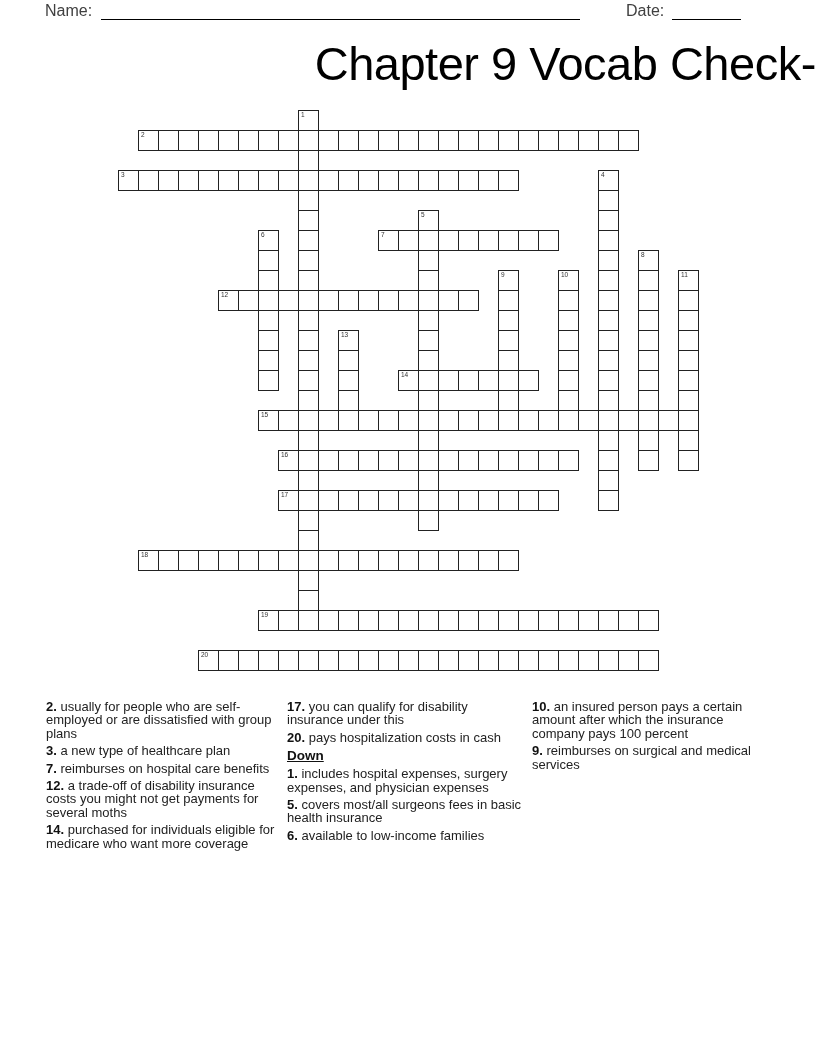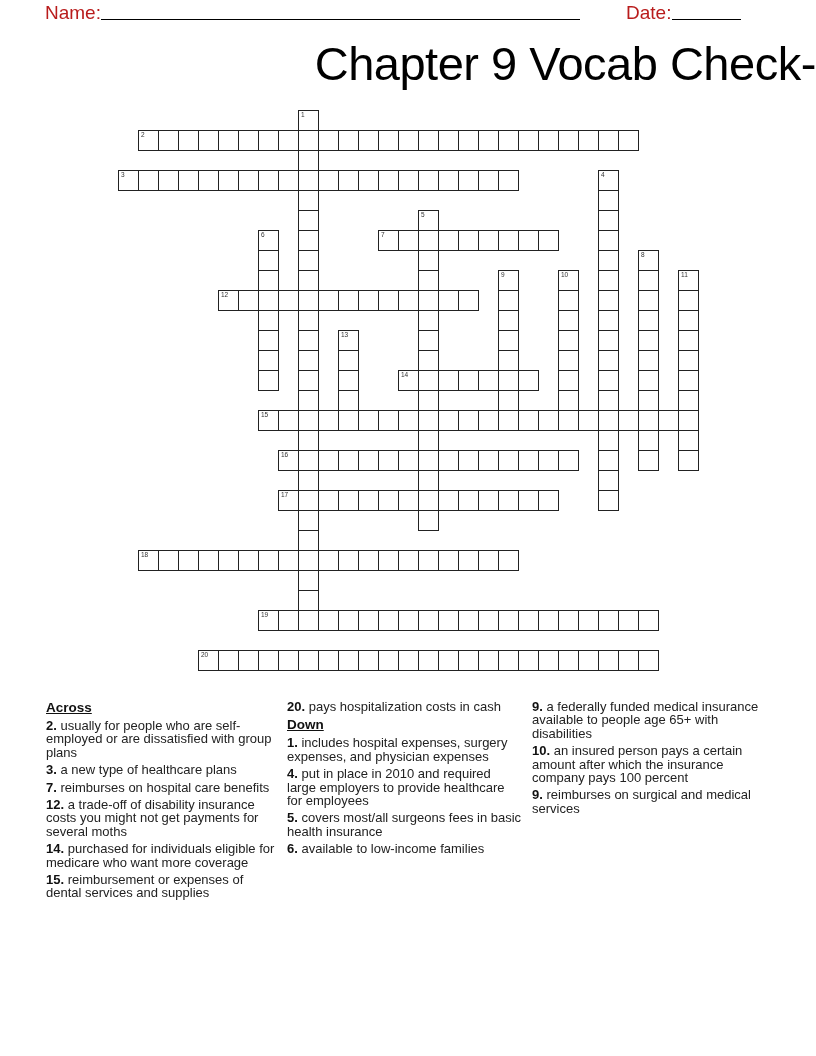"Name:" .hdr-label { color: #b91c1c -> #404040; font-size: 19px -> 16px }
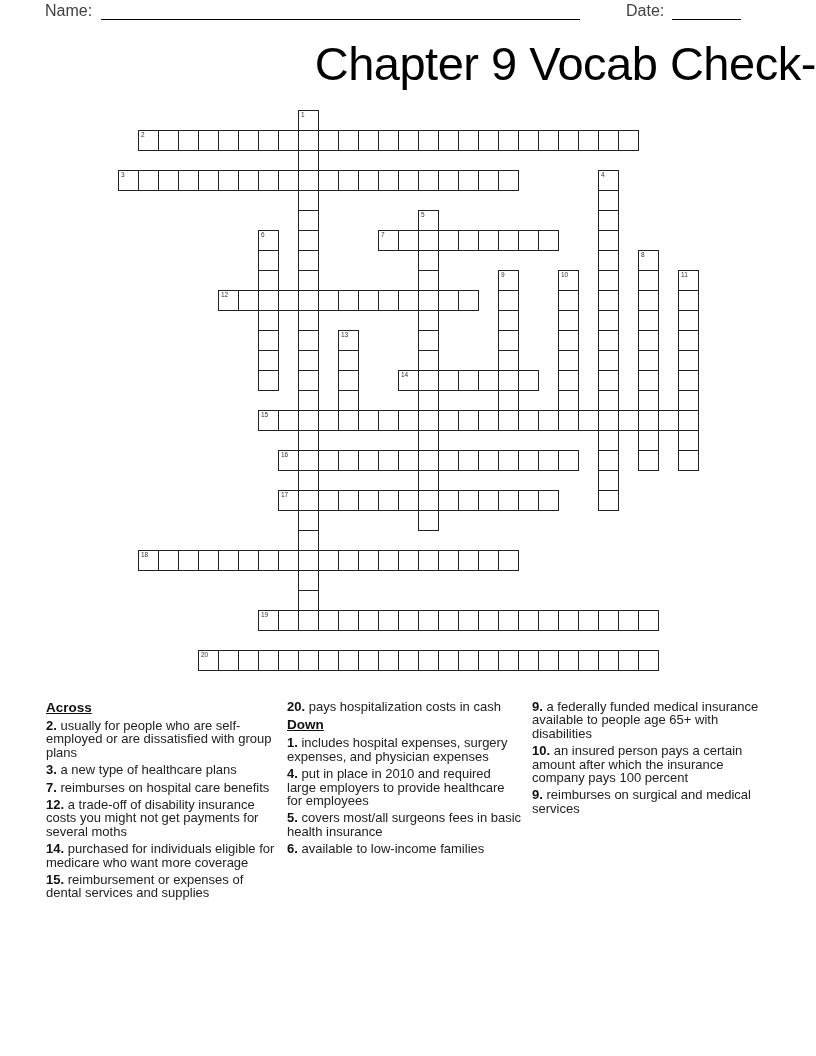"Across" div.clue-header { html: <div>Across</div> -> none }
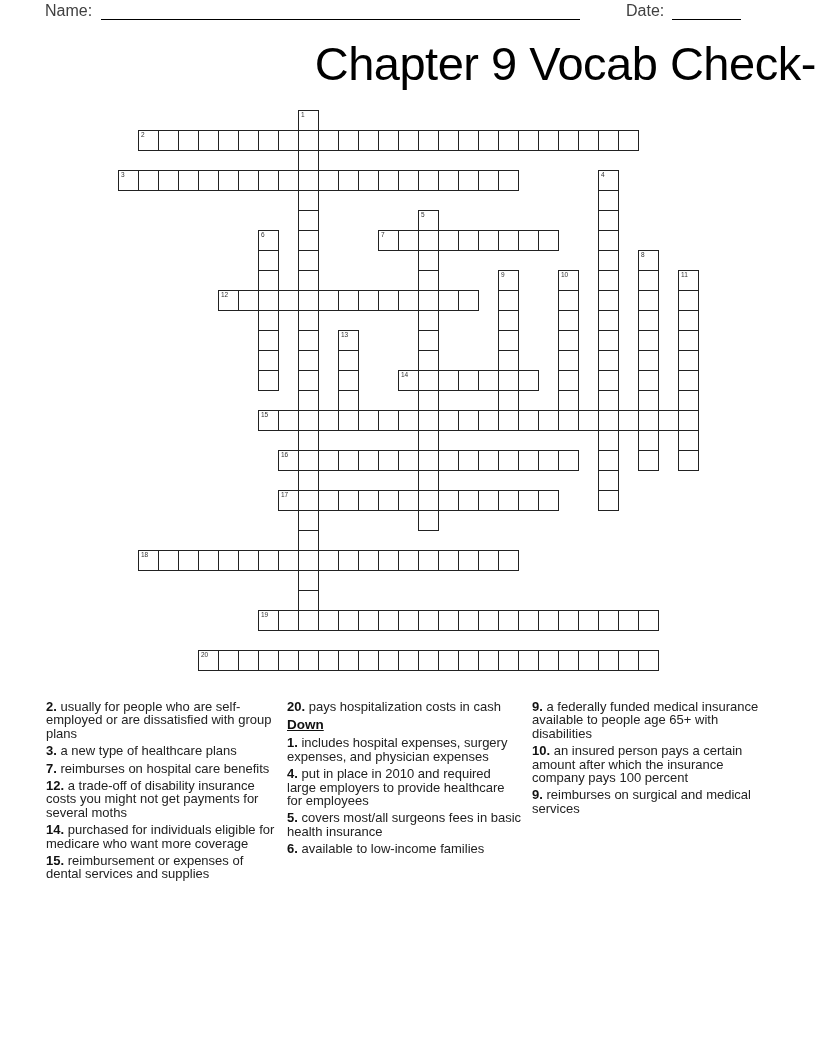"17. you can qualify for" p.clue { html: none -> <p><b>17. </b><span>you can qualify for disability insurance under this</span></p> }
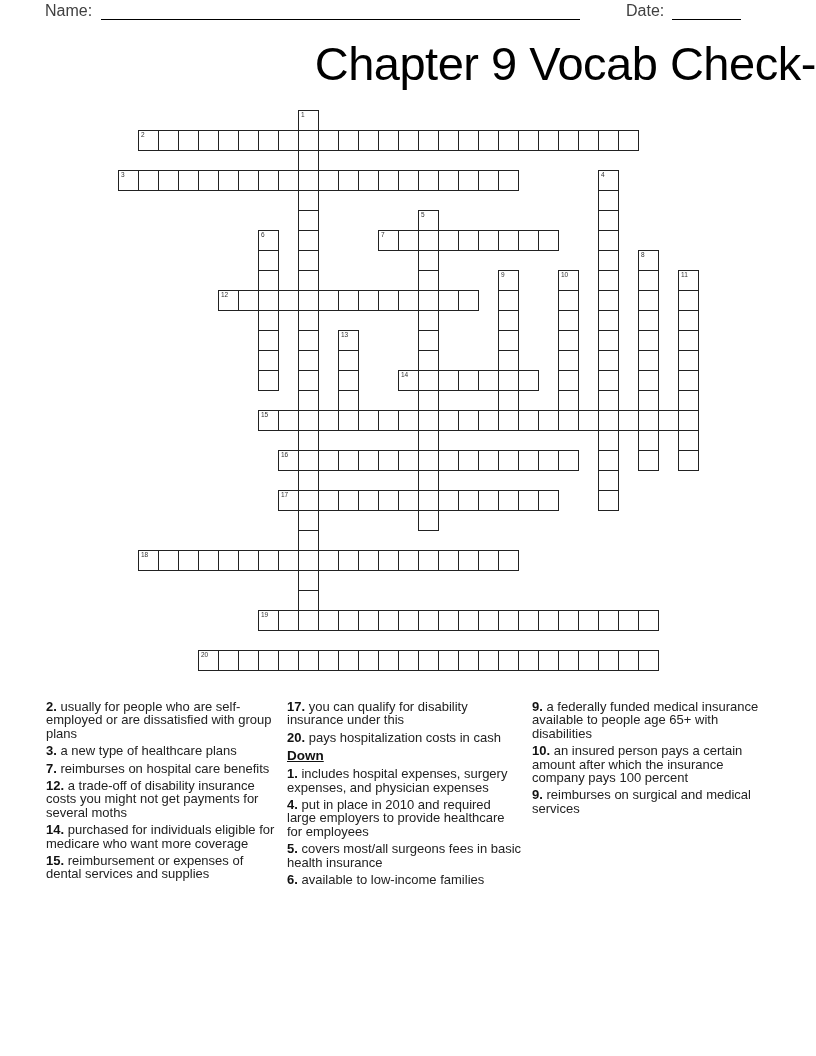"9. a federally funded medical" p.clue { html: <p><b>9. </b><span>a federally funded medical insurance available to people age 65+ with disabilities</span></p> -> none }
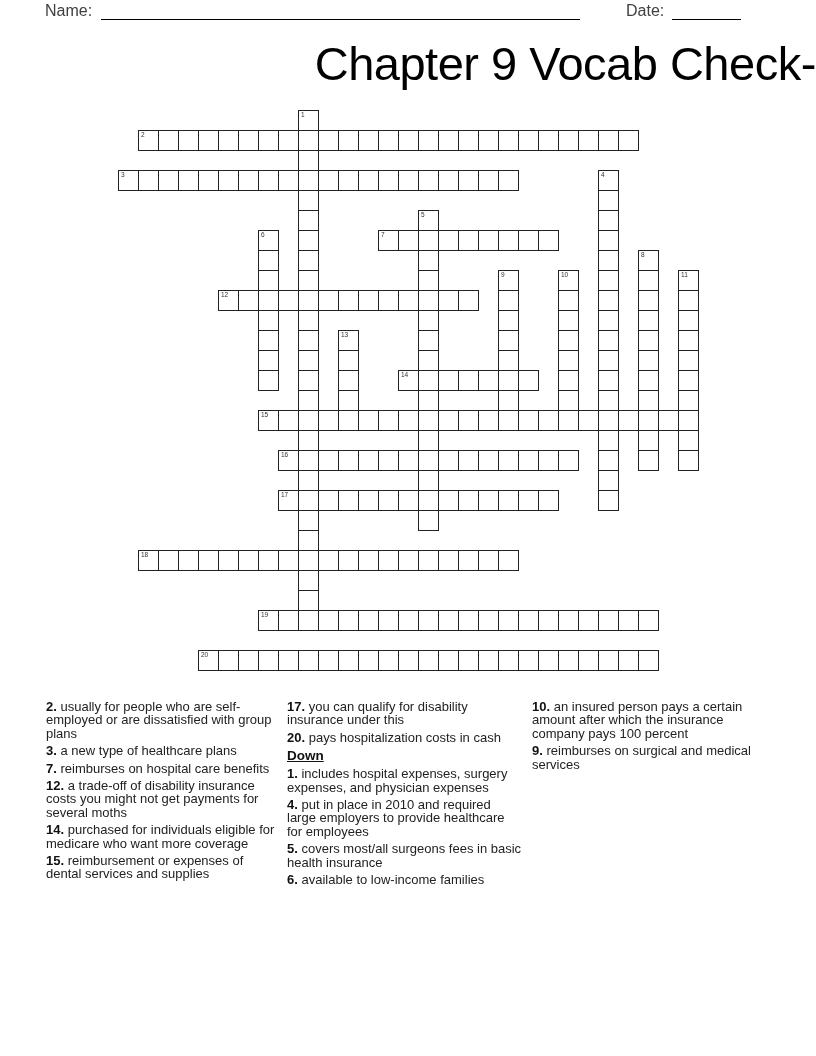"a new type of healthcare" span { text: plans -> plan }
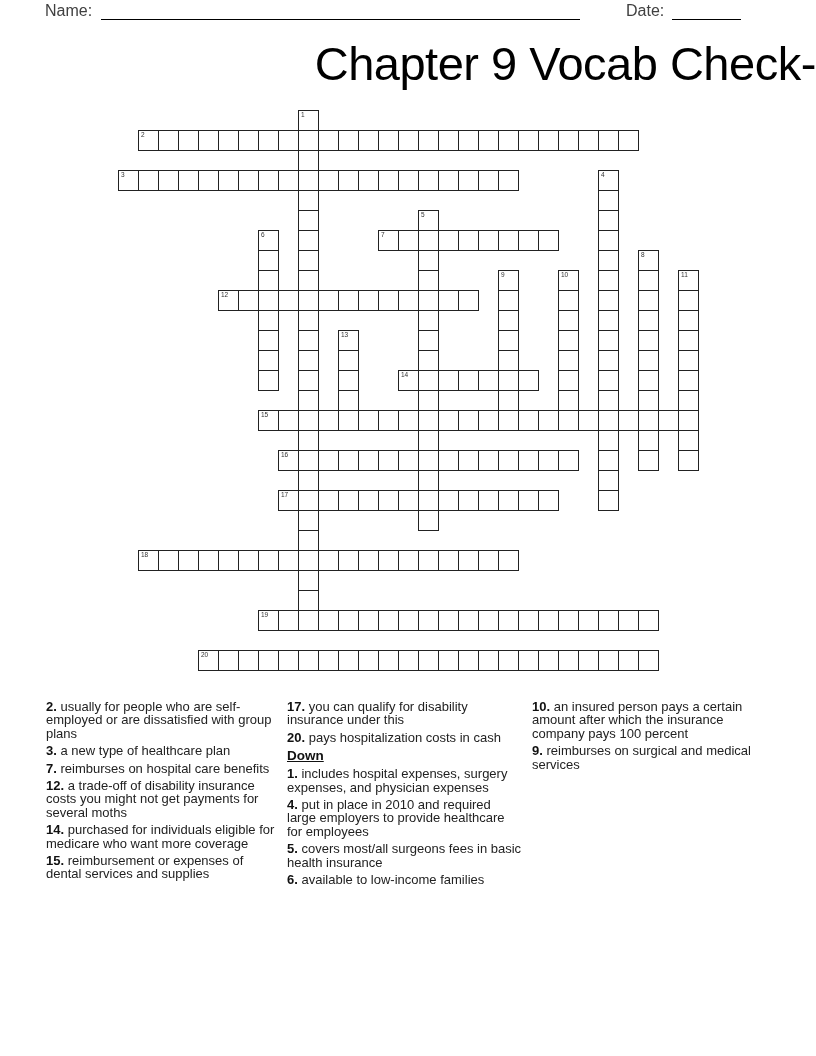"4. put in place in" p.clue { html: <p><b>4. </b><span>put in place in 2010 and required large employers to provide healthcare for employees</span></p> -> none }
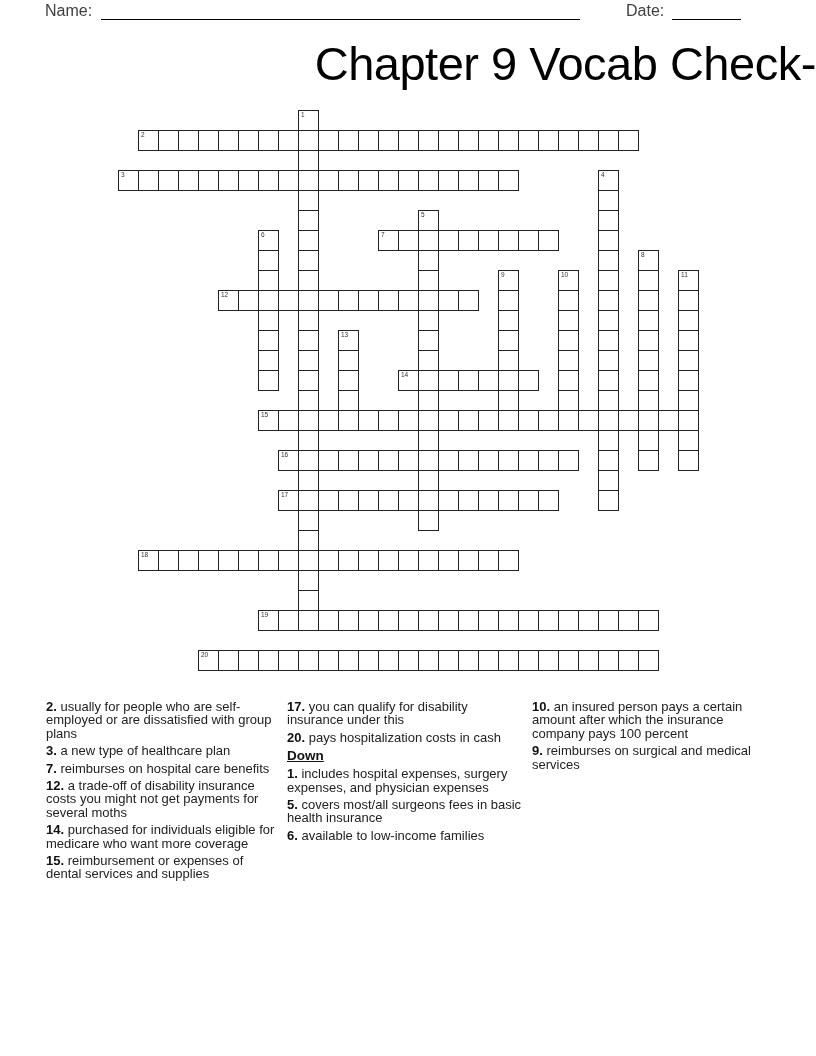"15. reimbursement or expenses of" p.clue { html: <p><b>15. </b><span>reimbursement or expenses of dental services and supplies</span></p> -> none }
